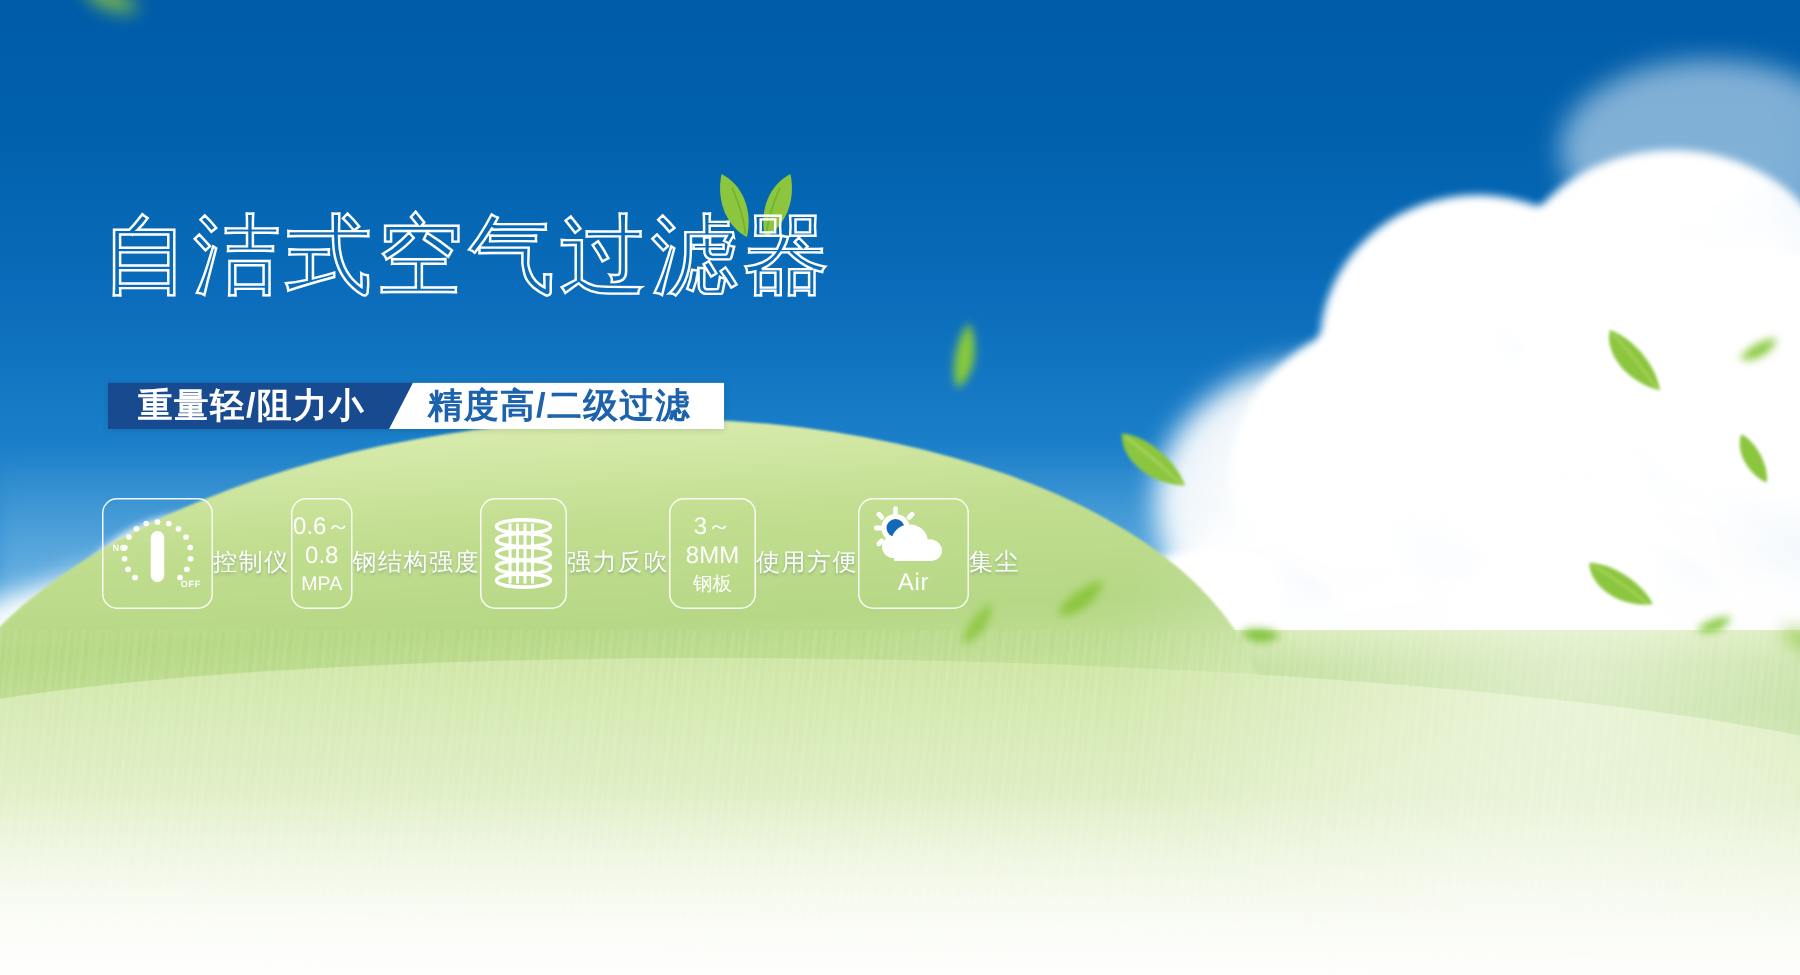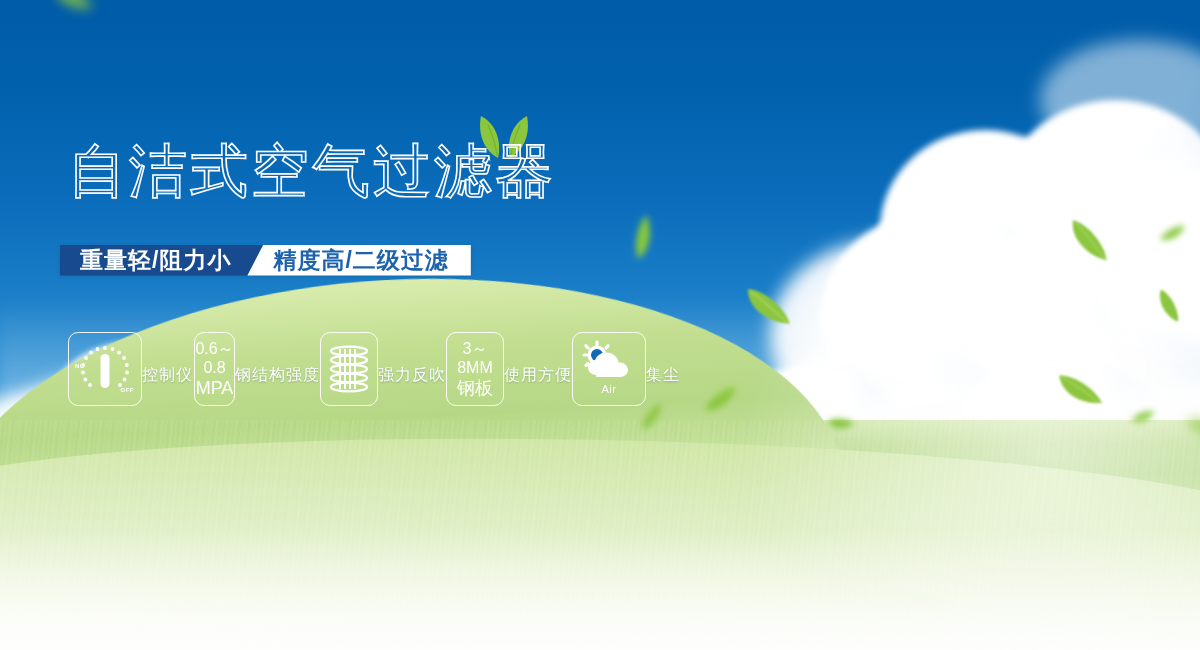"重量轻/阻力小" .tagbar { align-items: center -> flex-end; left: 60px -> 72px }
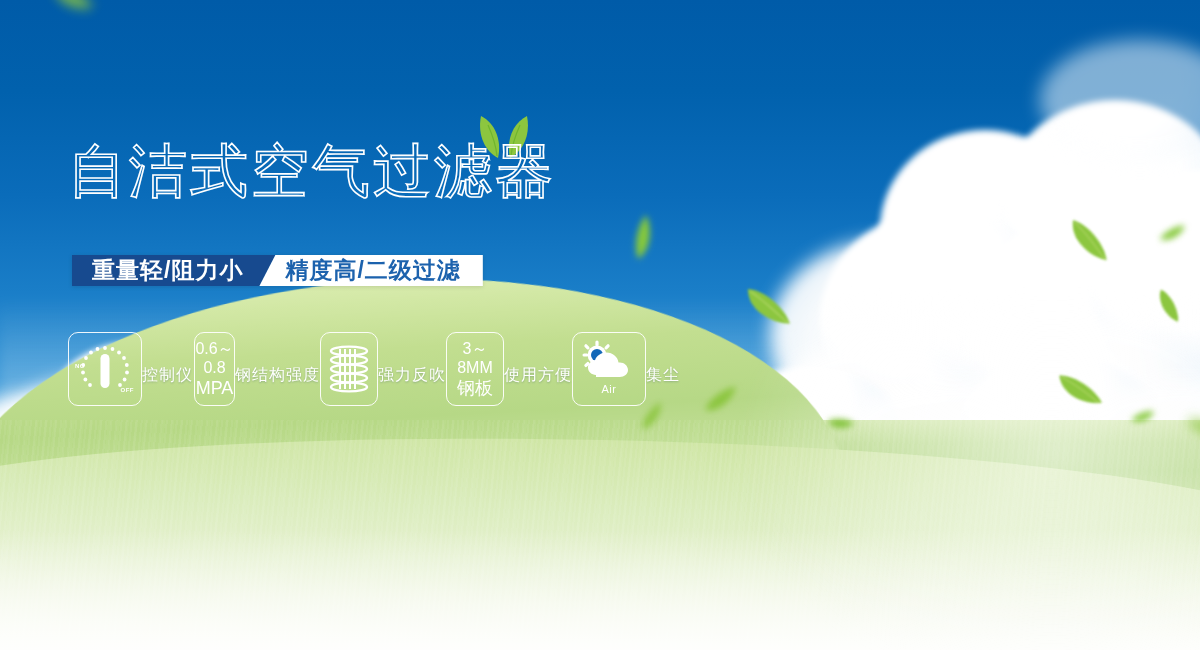"MPA" .fbox .val .l2 { font-size: 18px -> 13px }
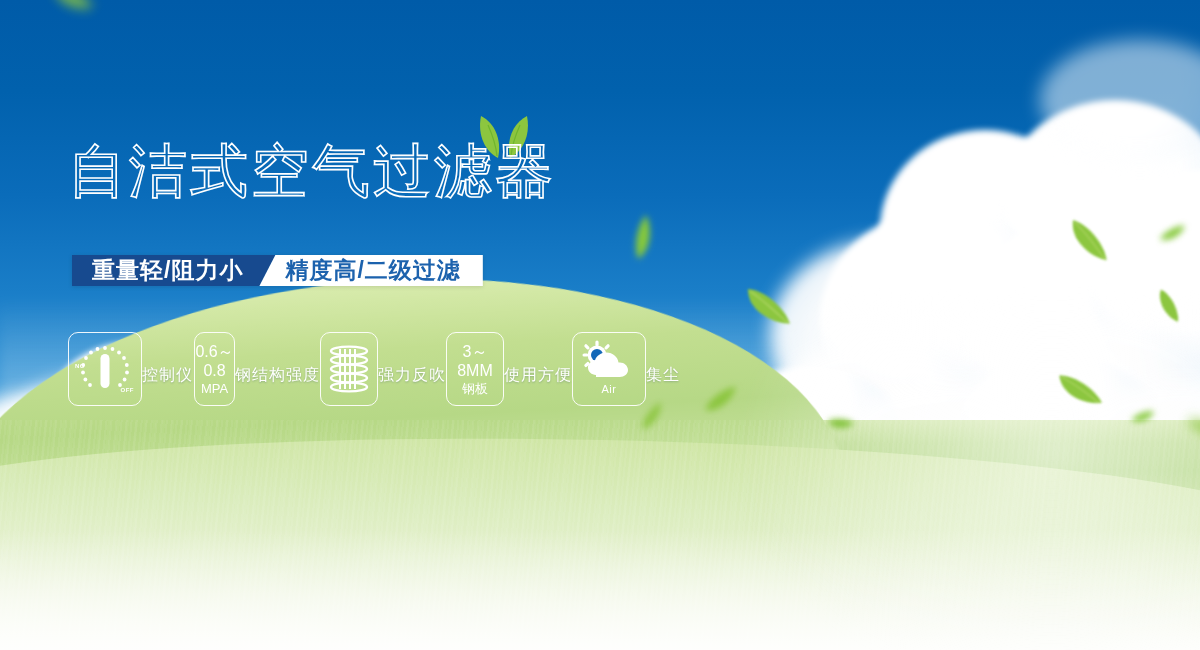"Air" div { font-size: 11px -> 16px }
